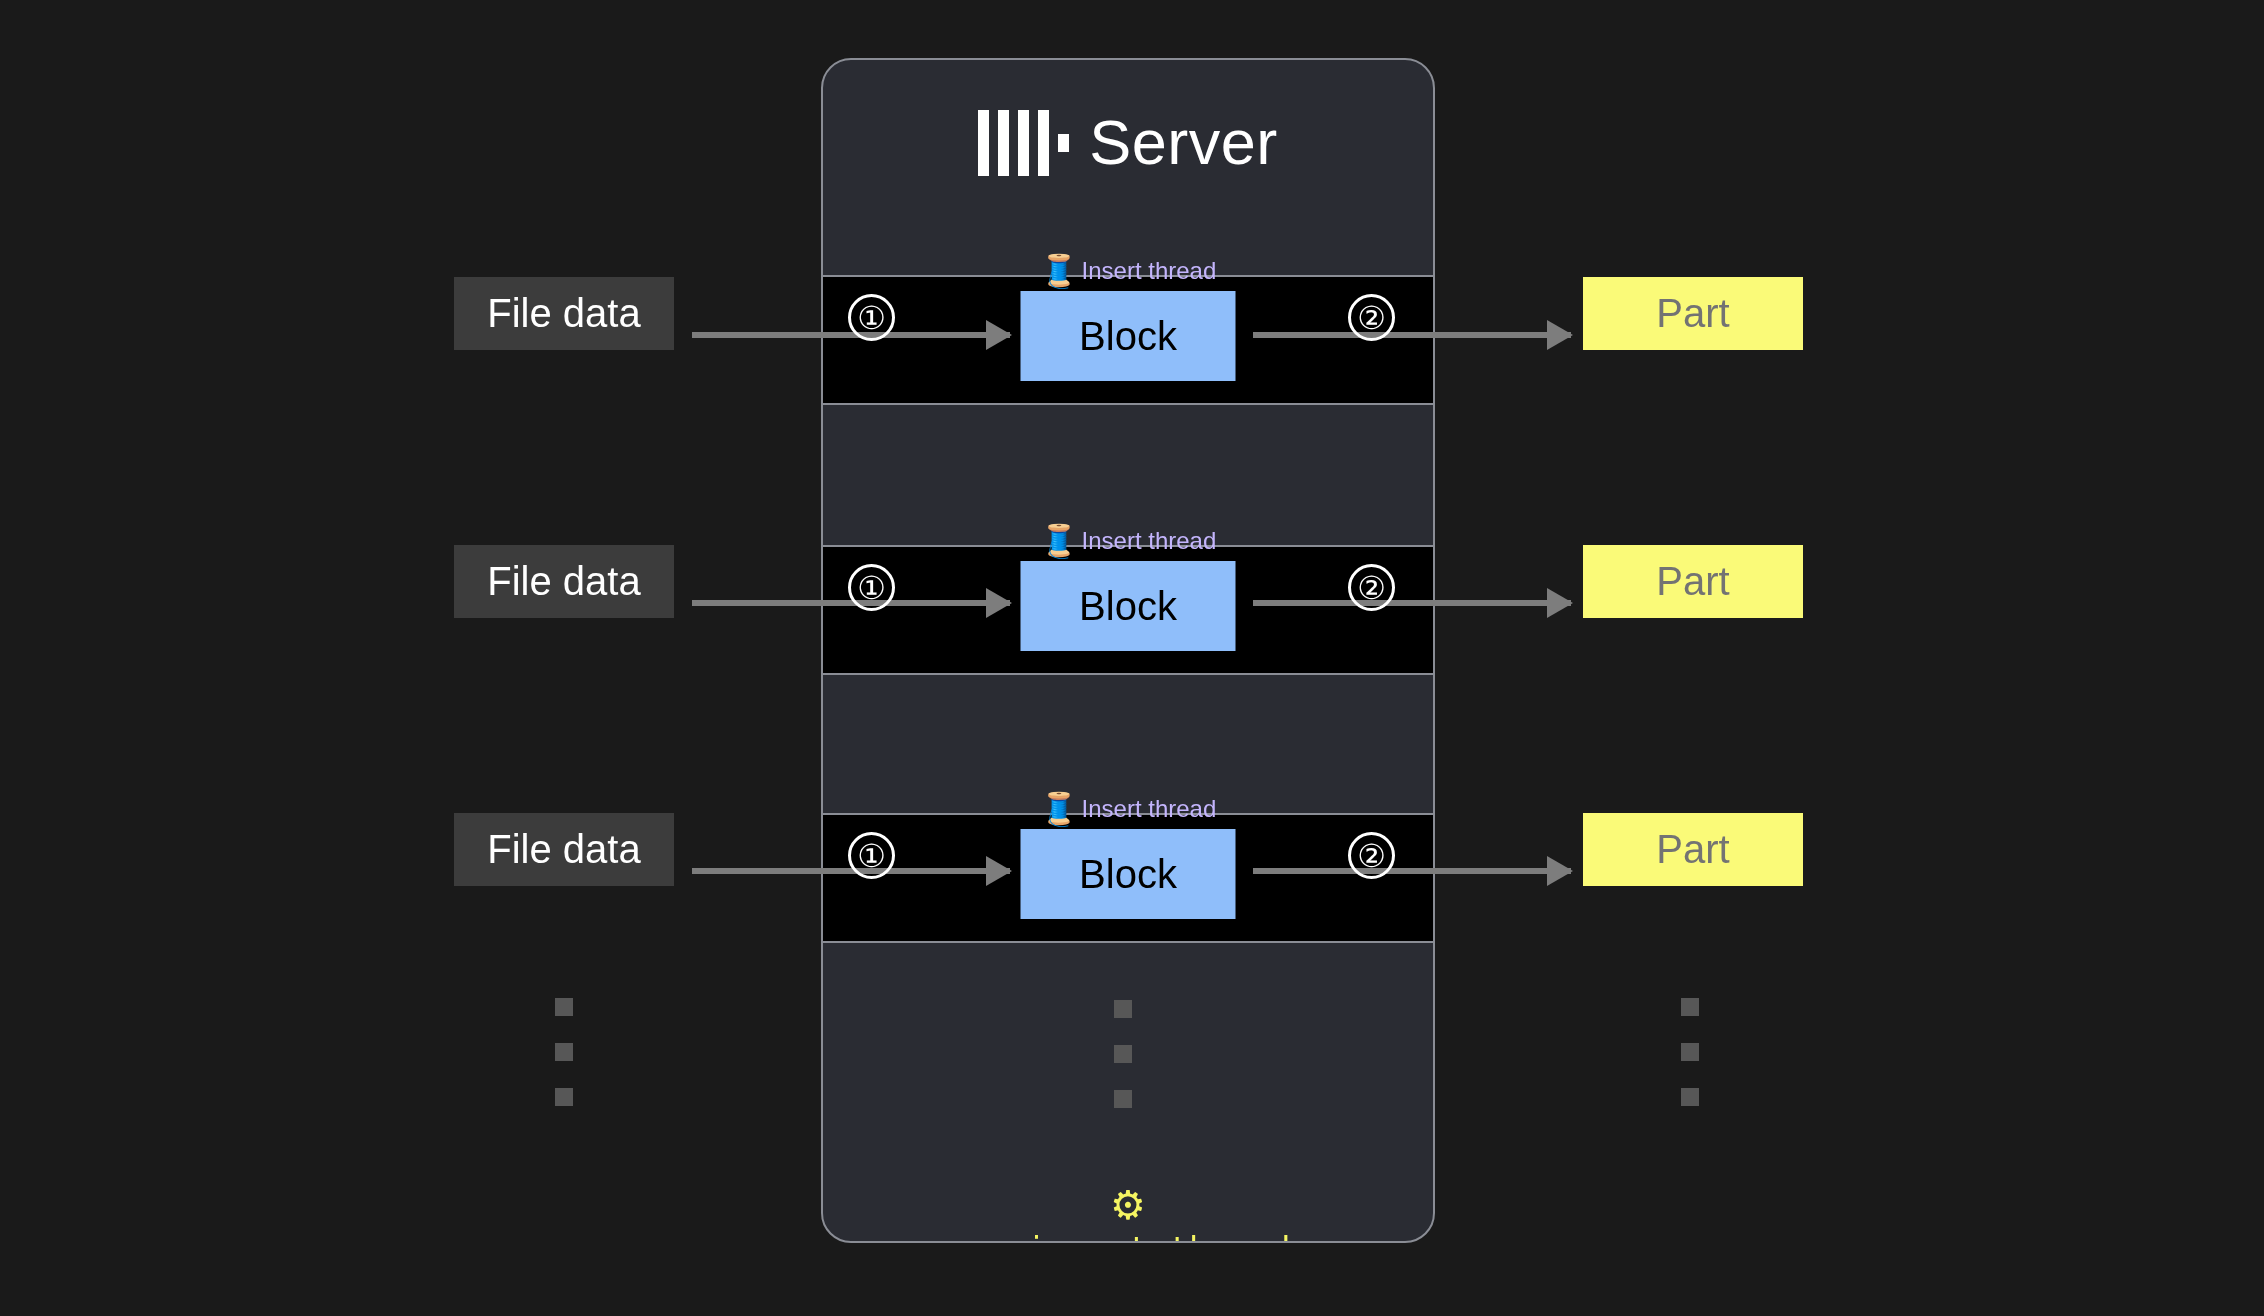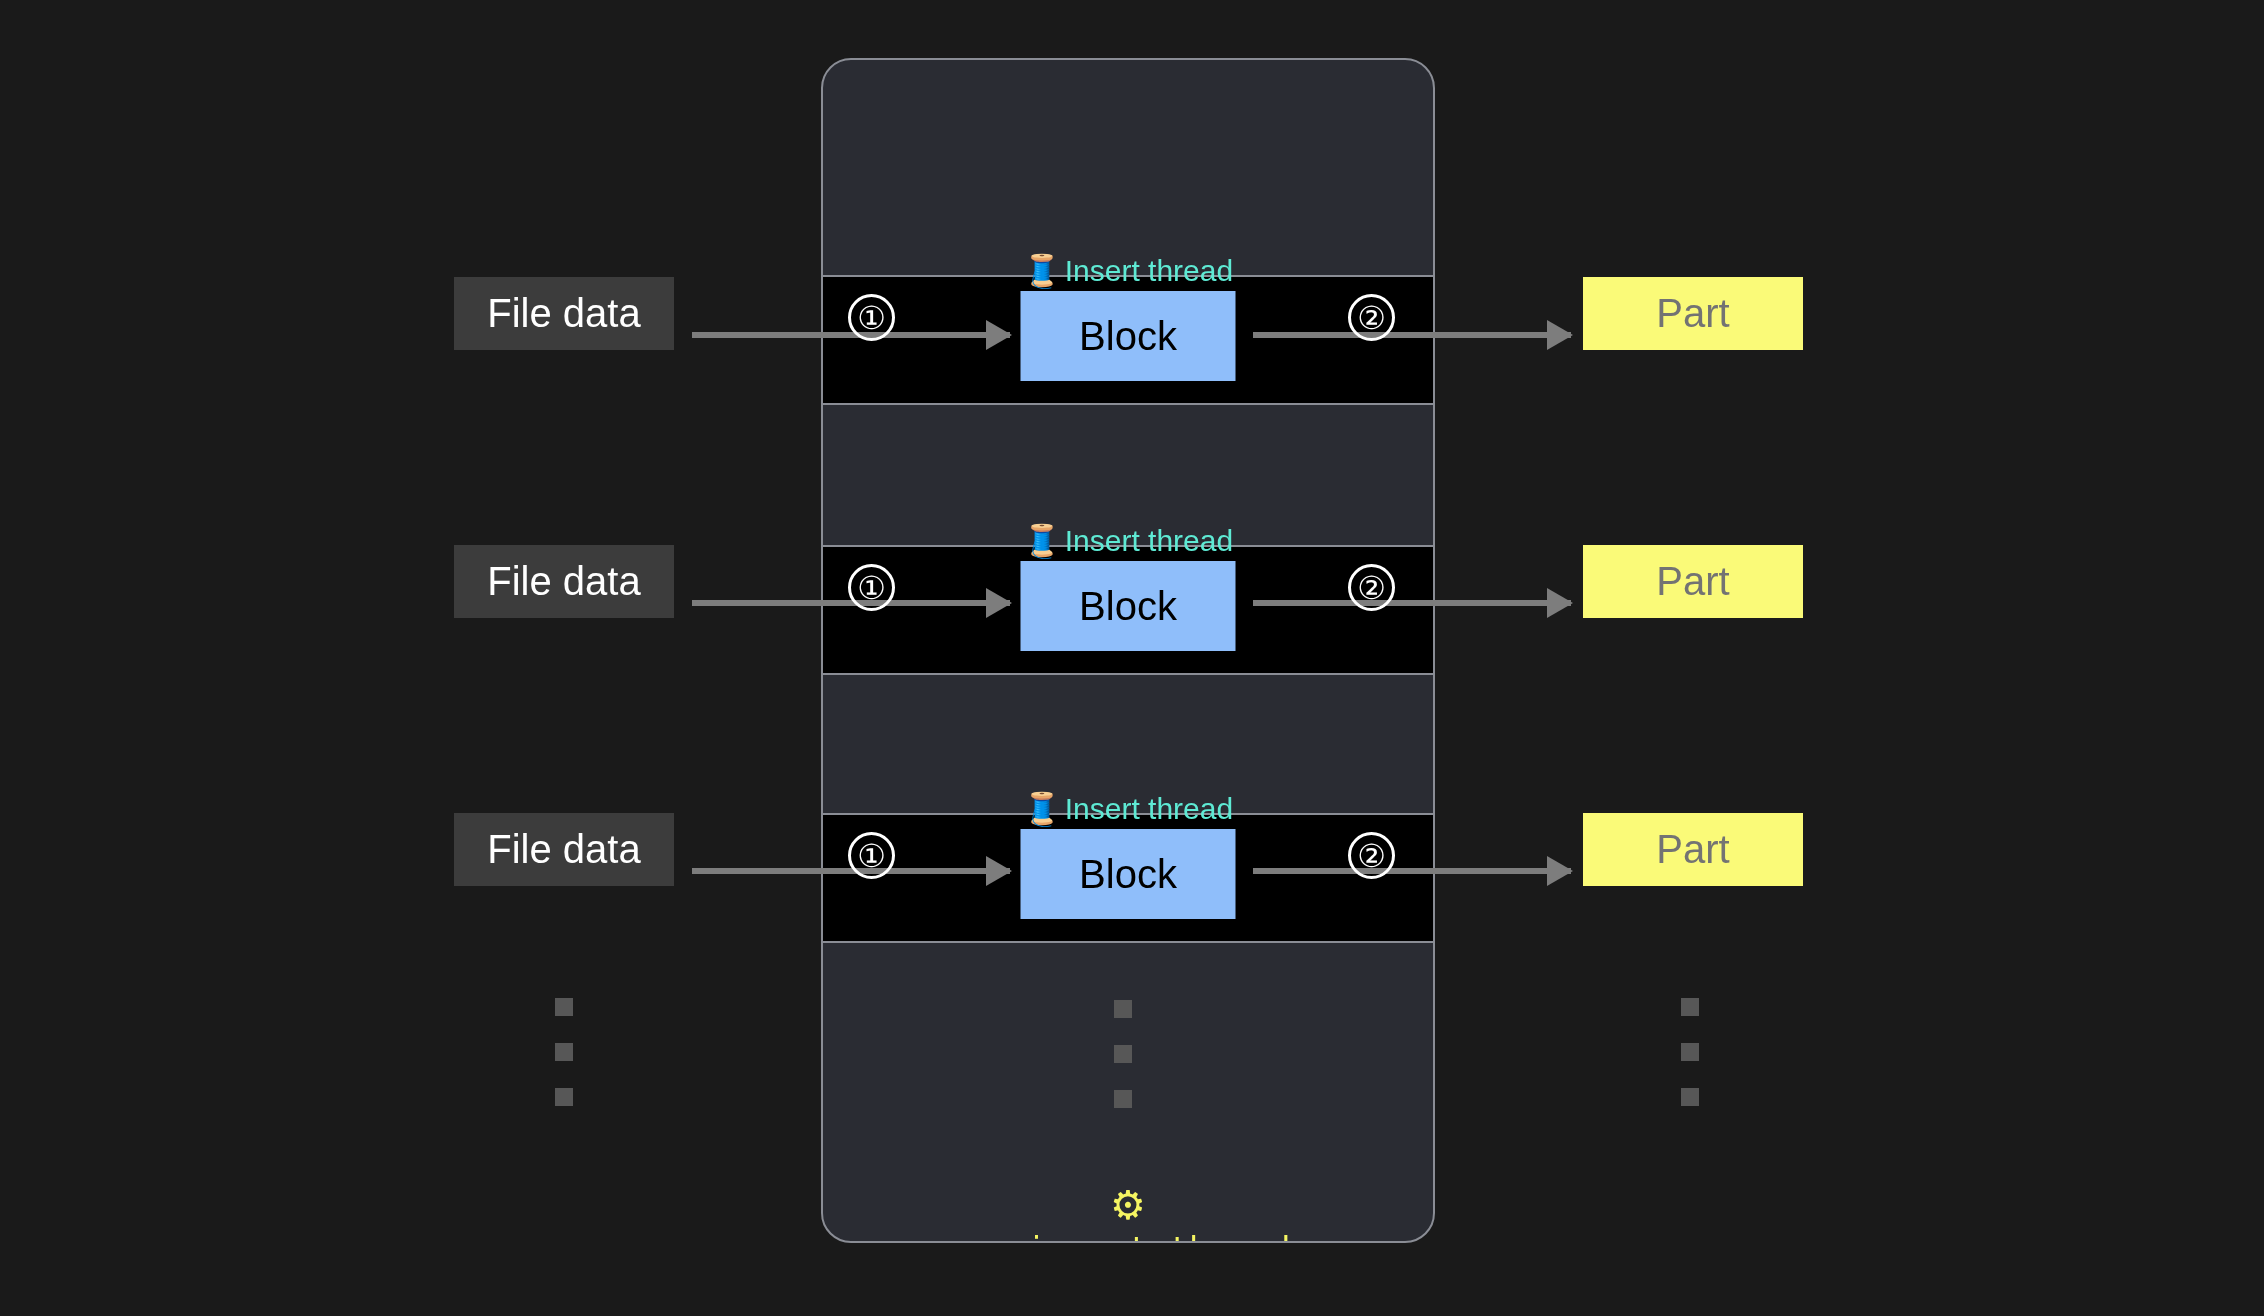"Server" div.server-header { html: none -> <div> <span> <span></span> <span></span> <span></span> <span></span> <span></span> </span> <span>Server</span> </div> }
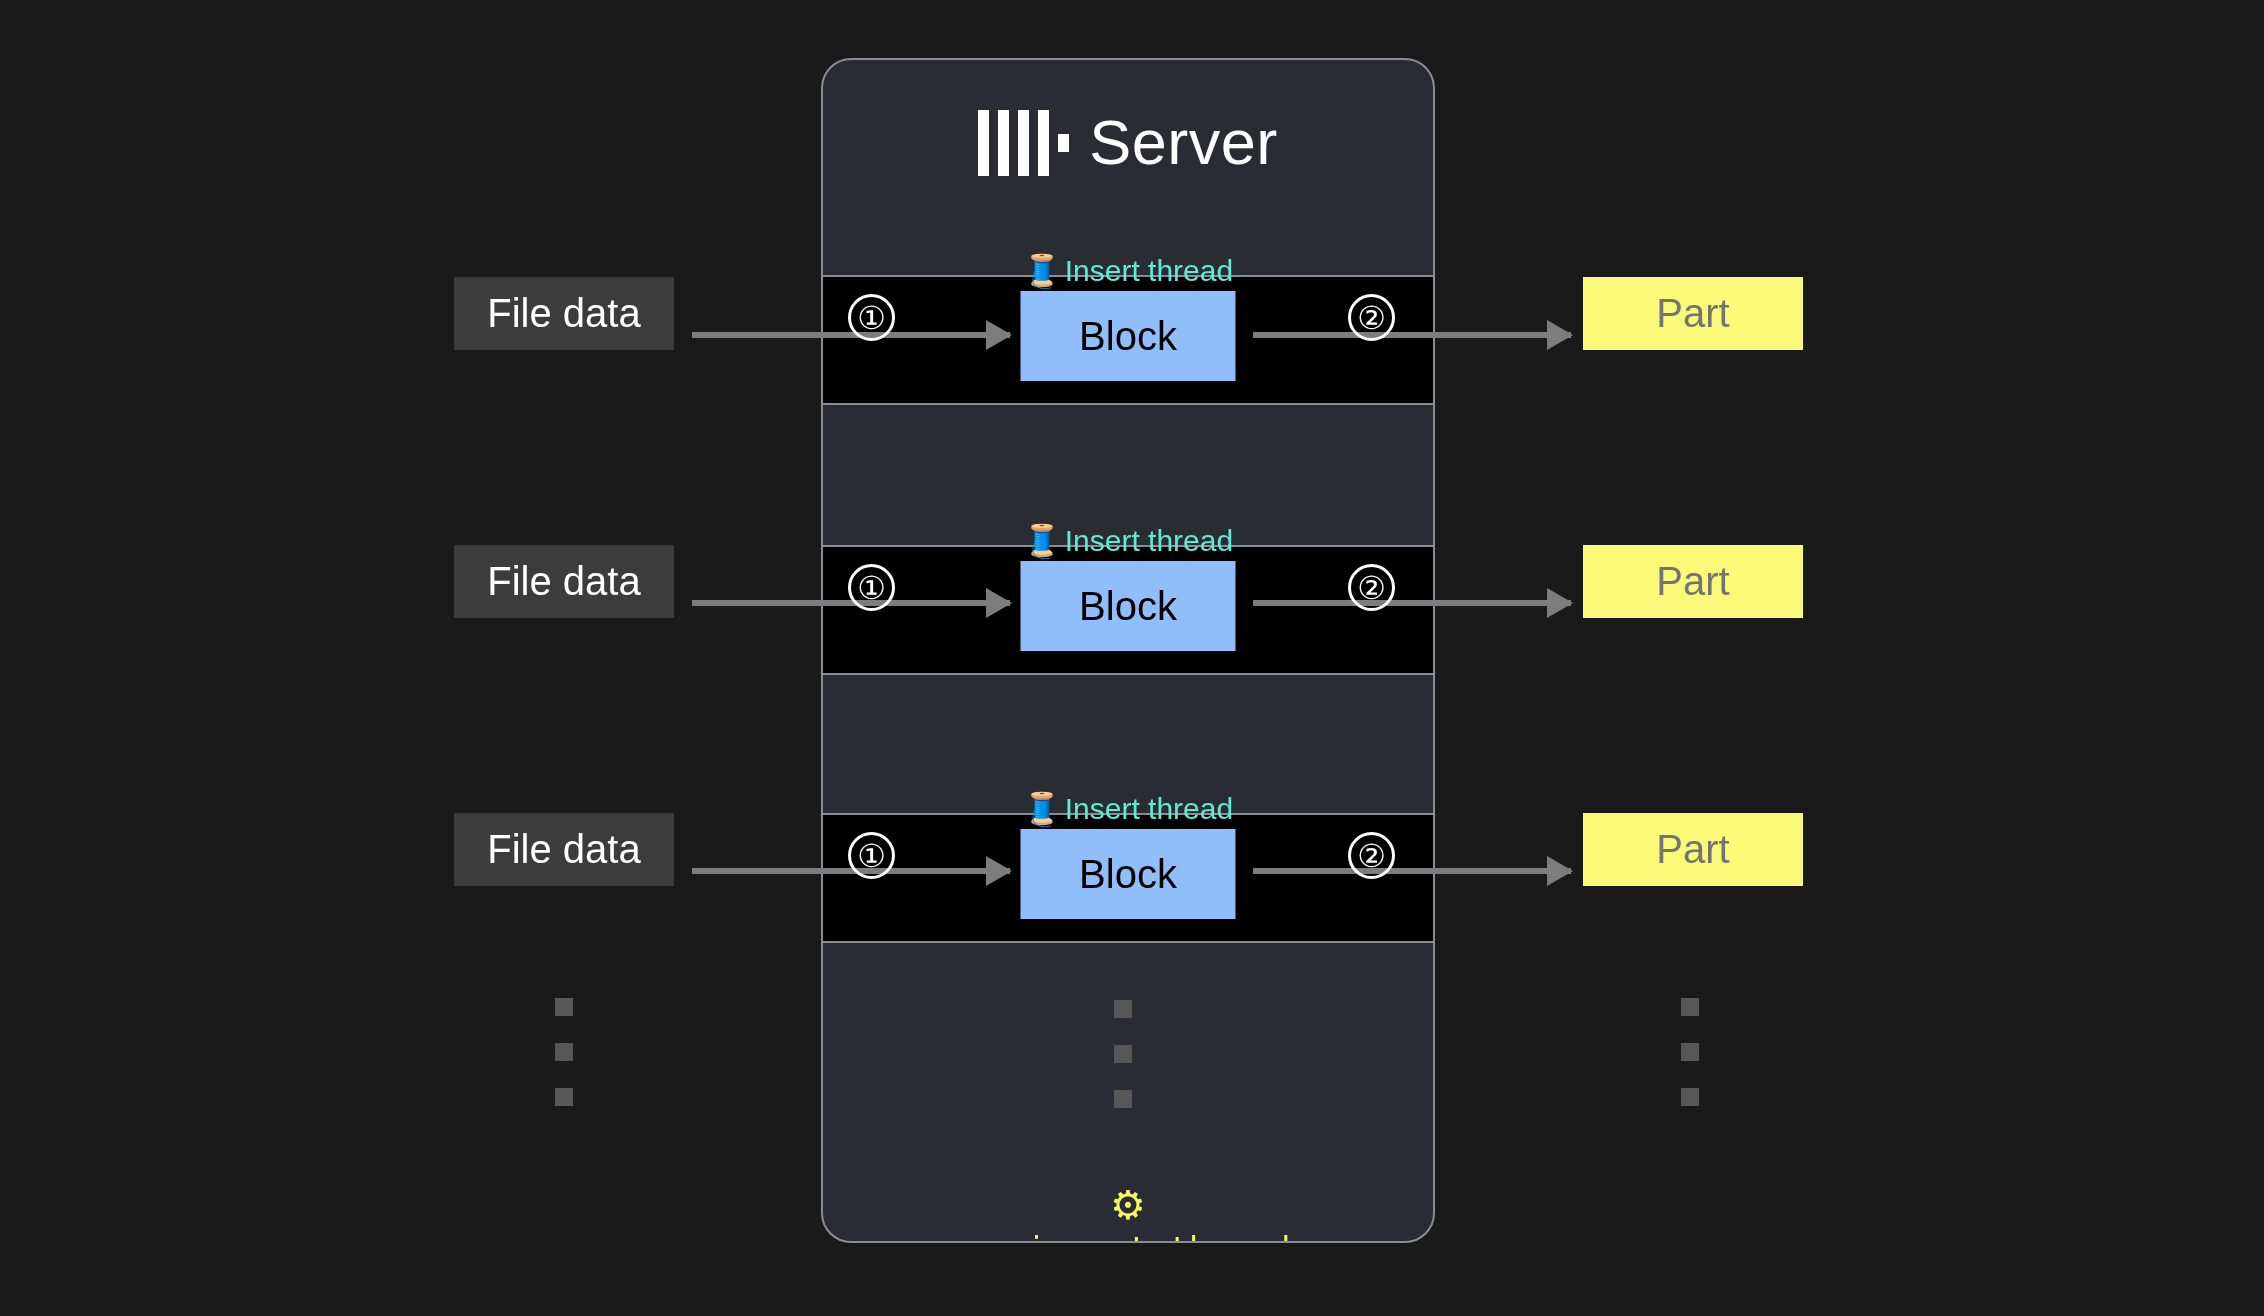"Insert thread" .thread-label .txt { color: #5eead4 -> #c4b5fd; font-size: 30px -> 24px }
